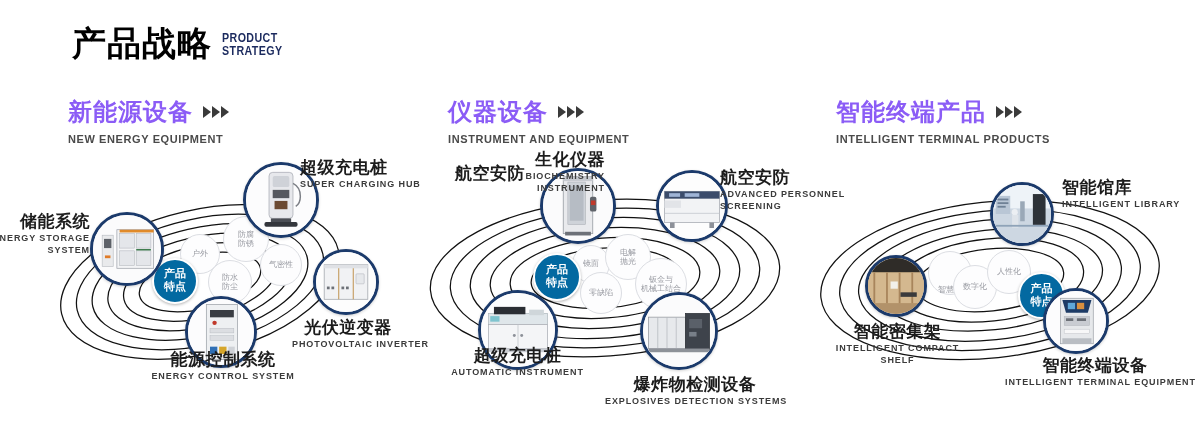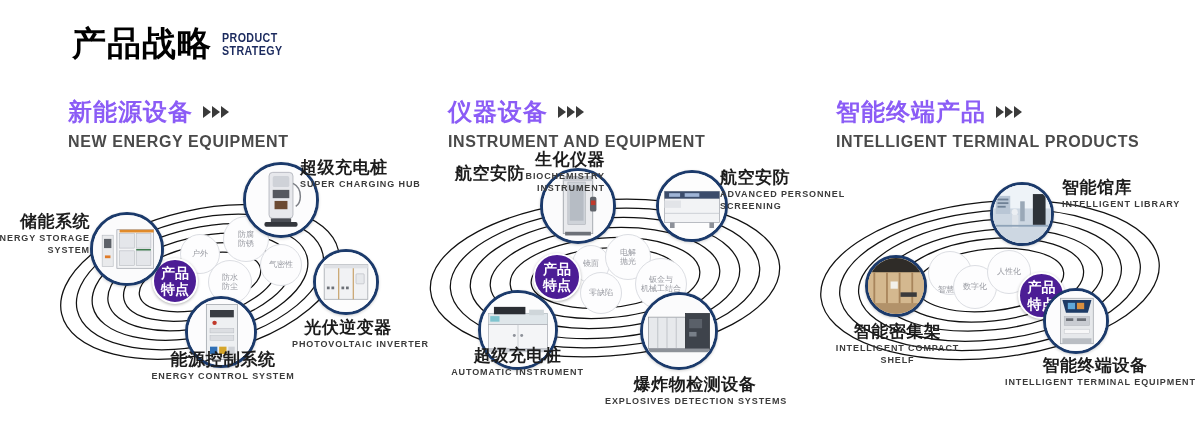"NEW ENERGY EQUIPMENT" .sect-en { font-size: 16px -> 11px }
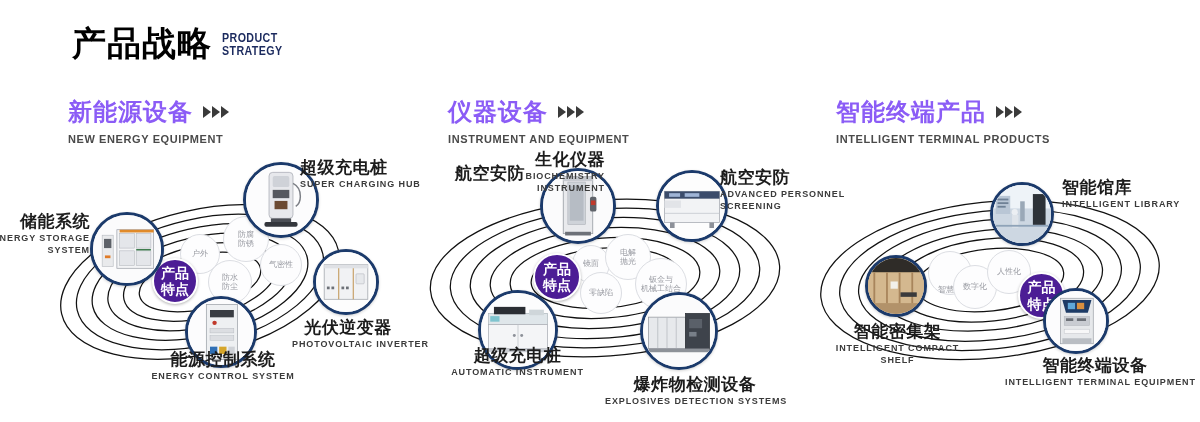"产品" .bub.core { background: #4c1d95 -> #0369a1; font-size: 14px -> 11px }
